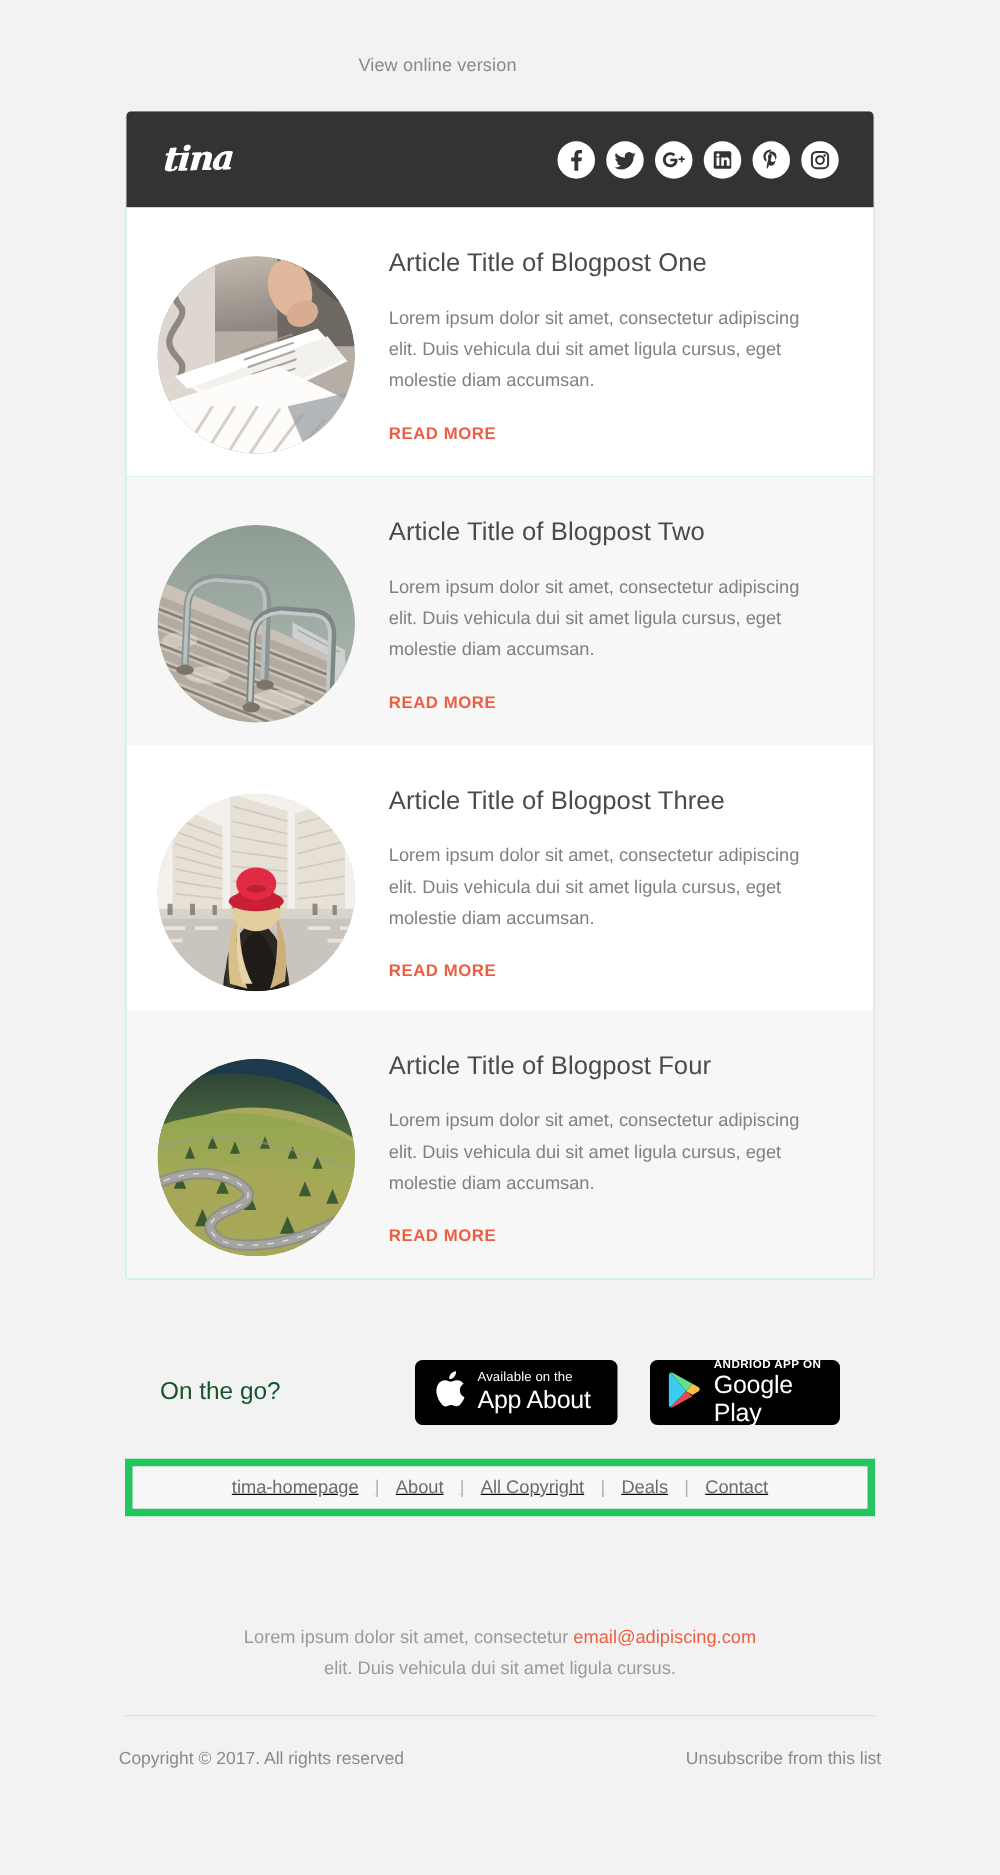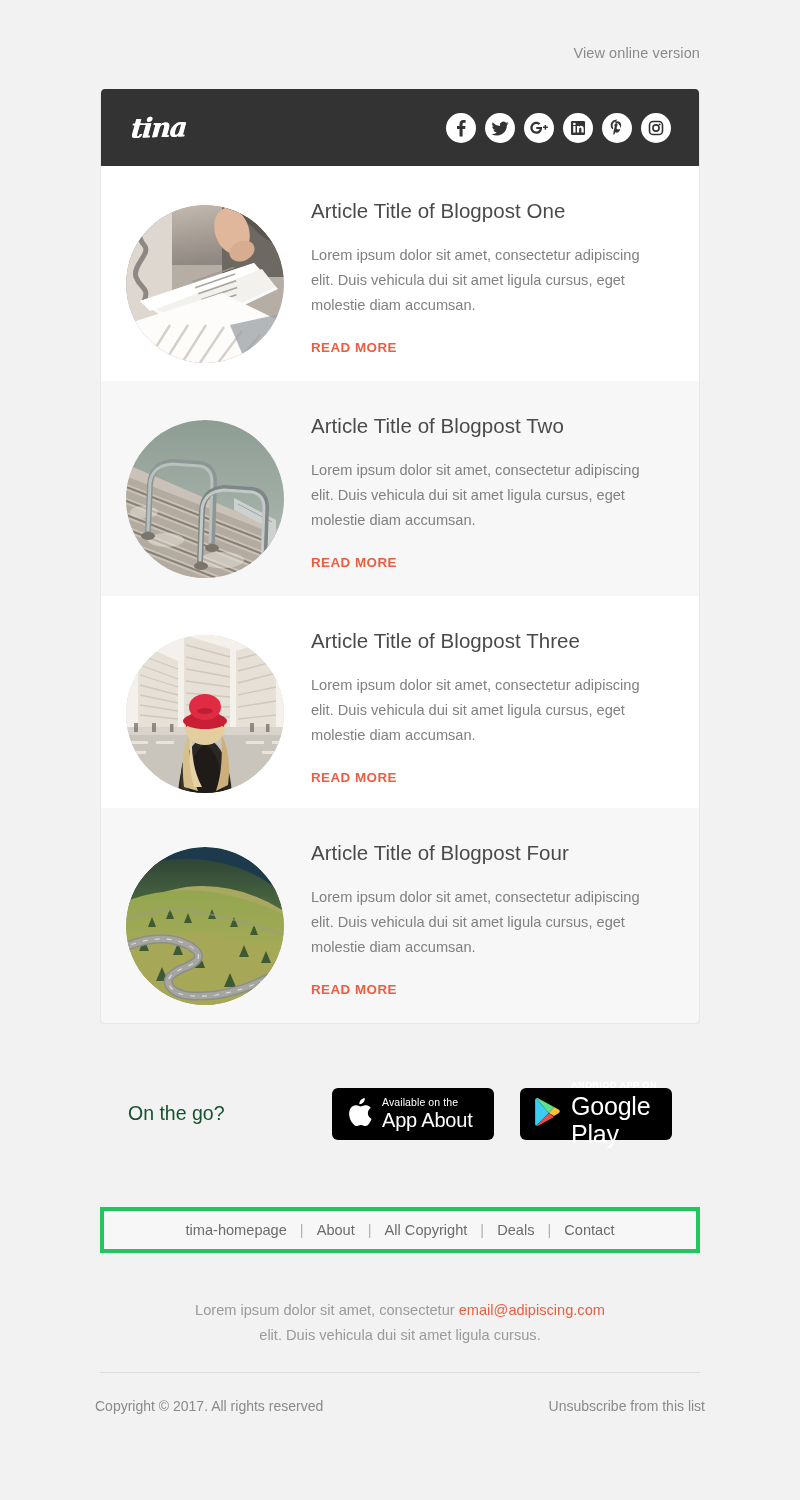"View online version" .preheader { text-align: right -> center }
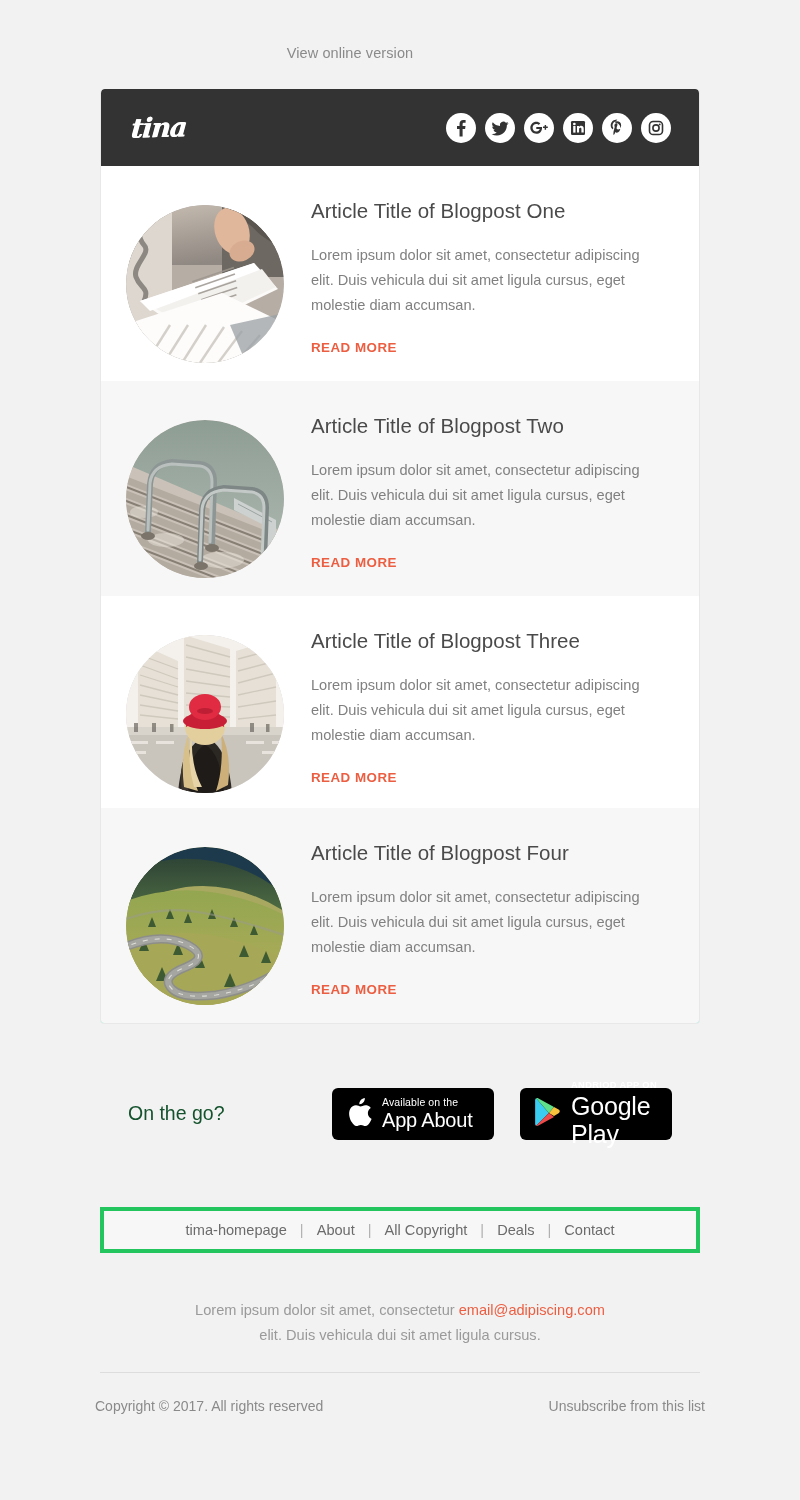"Google Play" .badge-big.gp { font-size: 25px -> 20px }
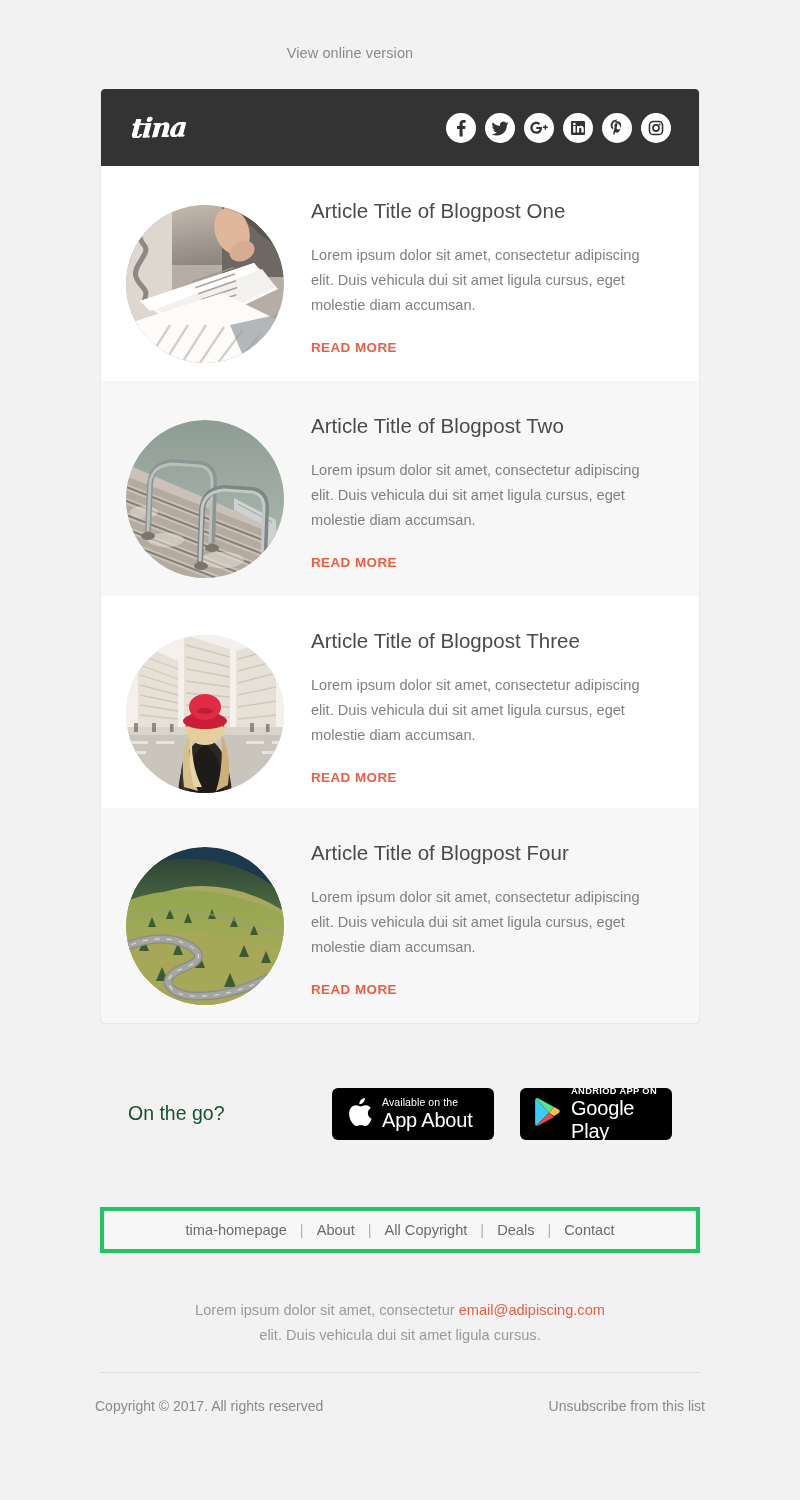"tima-homepage" .footer-nav { border: 4px solid #22c55e -> 6px solid #22c55e; text-decoration: none -> underline; top: 1207px -> 1167px }
